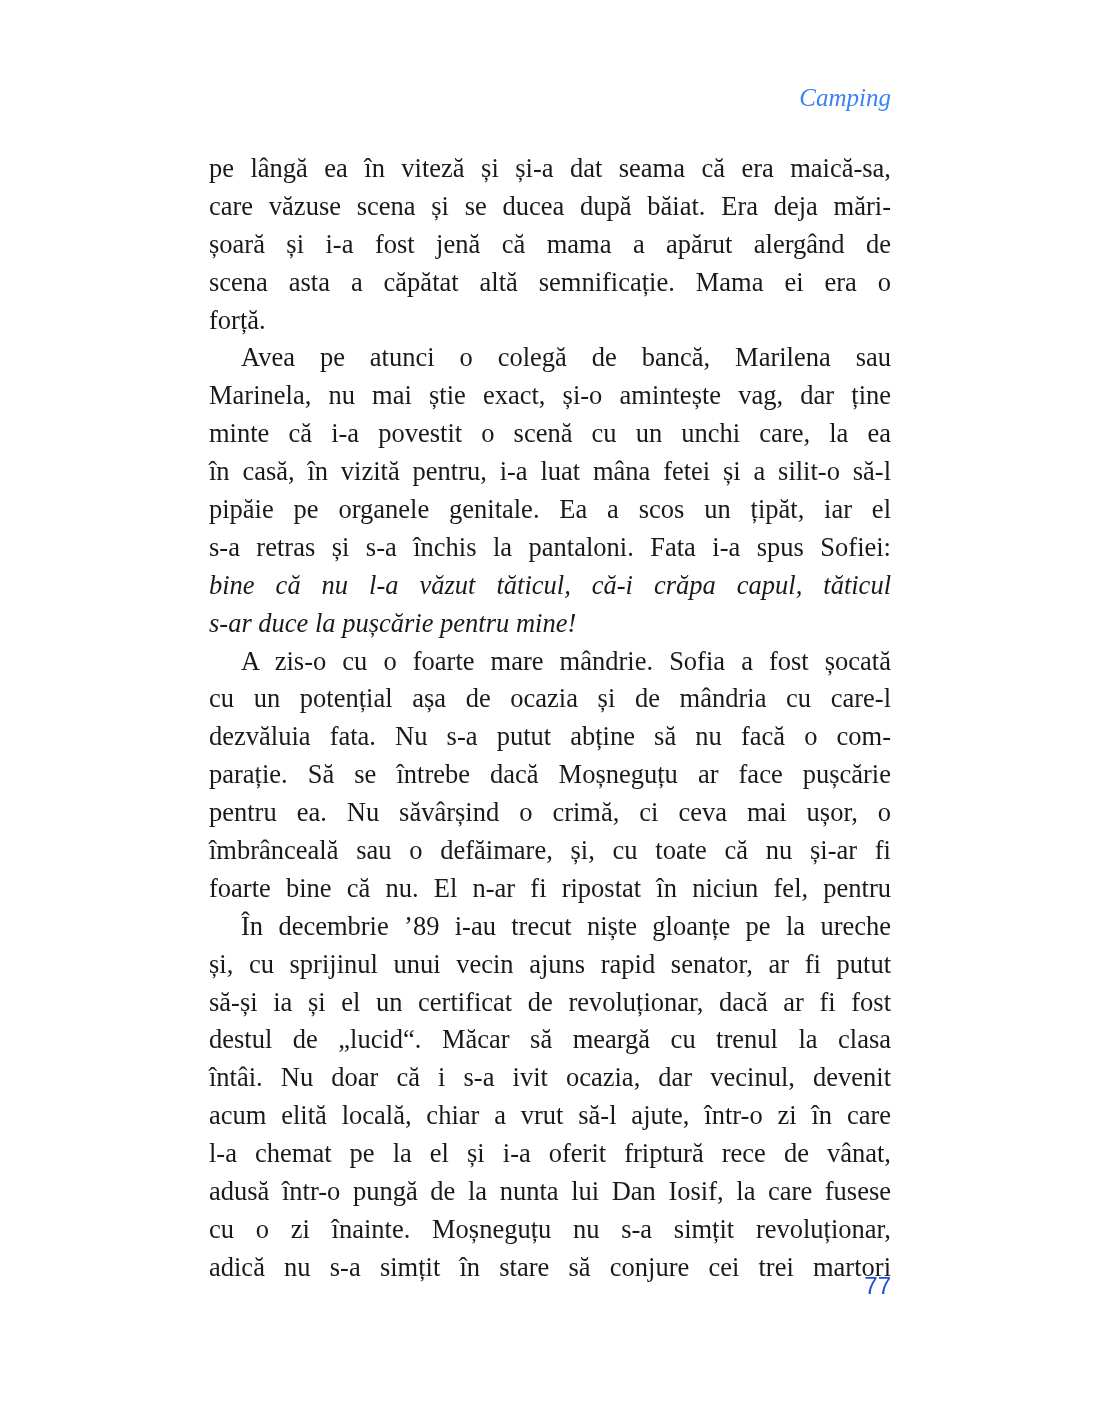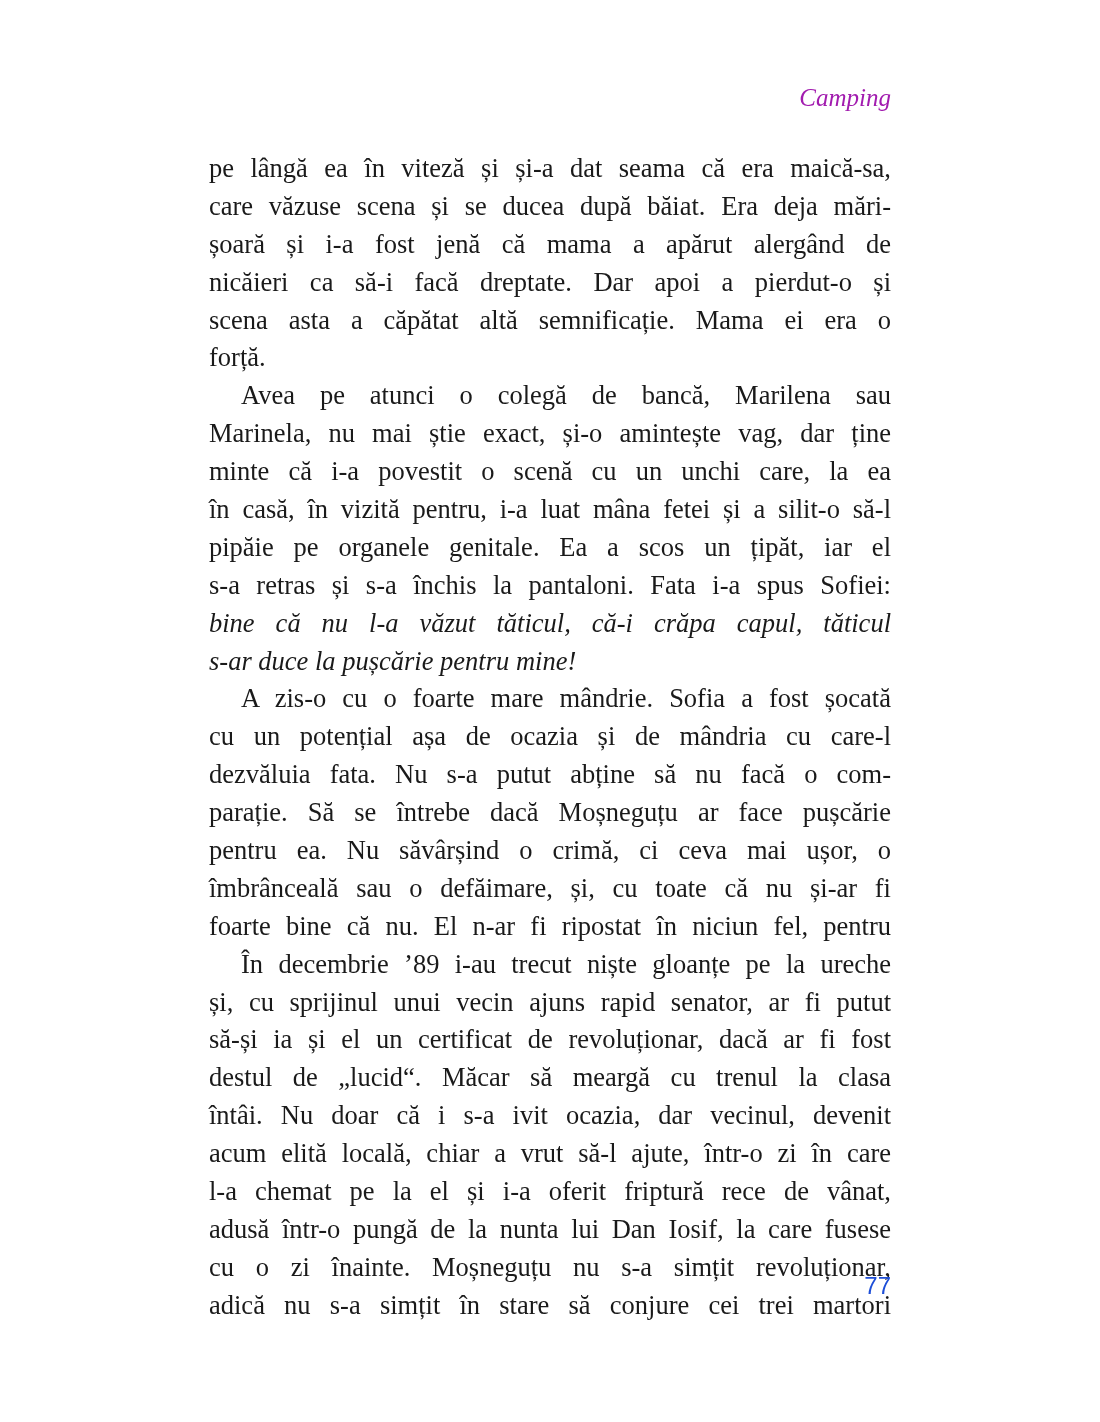"Camping" .running-head { color: #a21caf -> #3b82f6 }
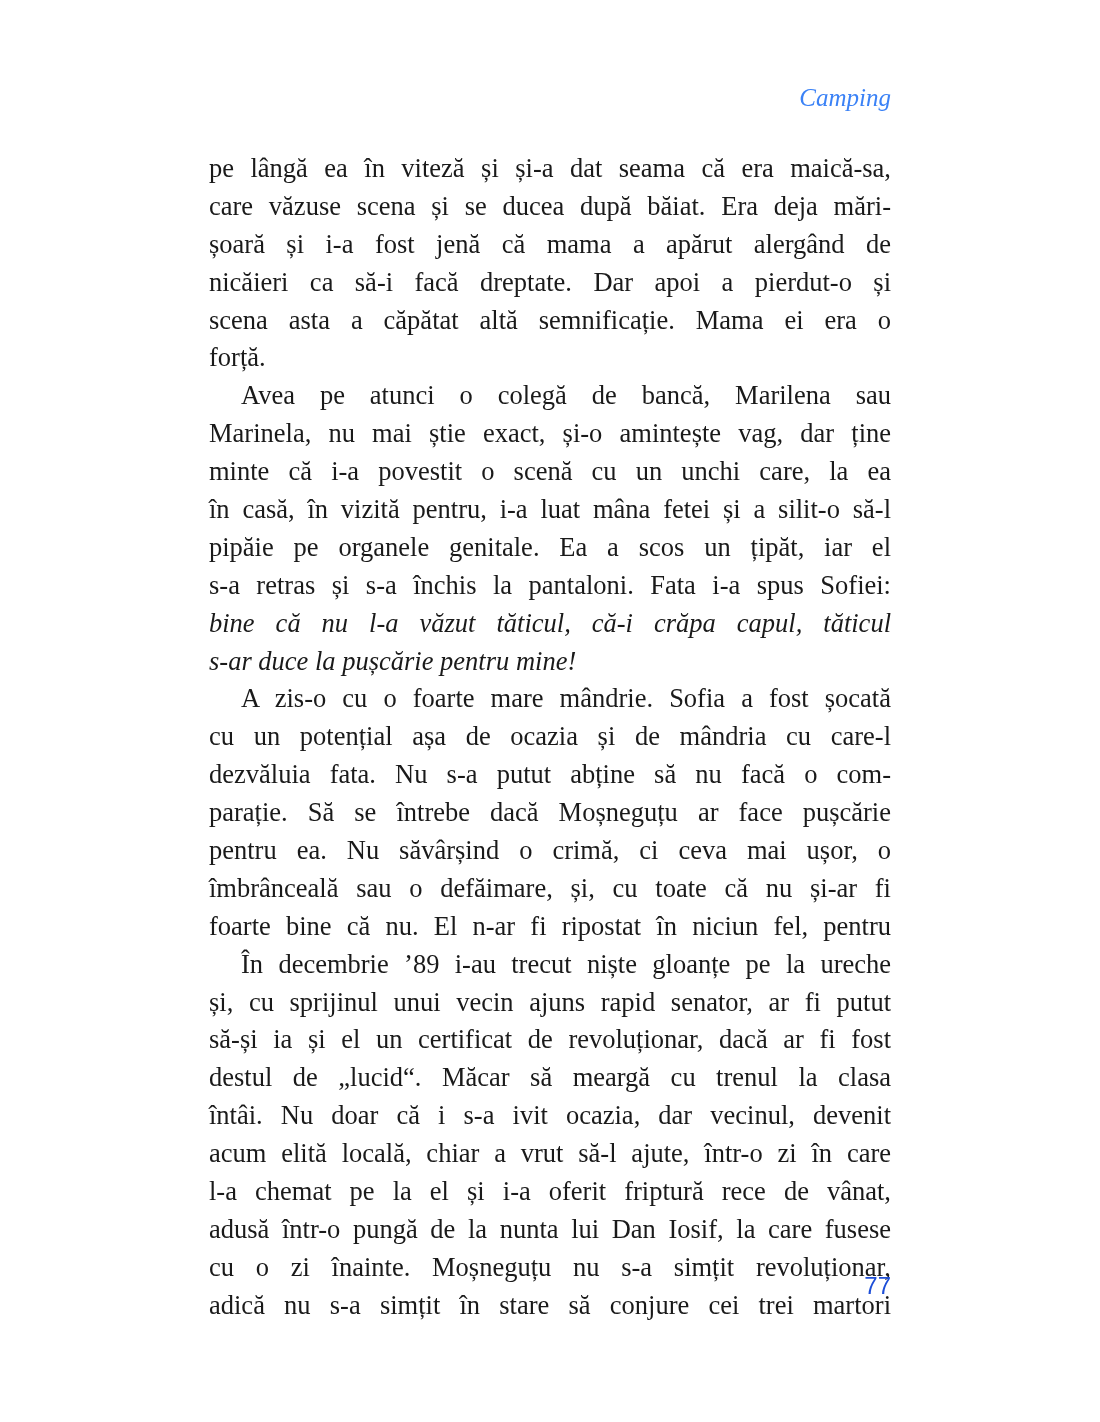"nicăieri ca să-i facă dreptate." span.line { html: <span>nicăieri ca să-i facă dreptate. Dar apoi a pierdut-o și</span> -> none }
